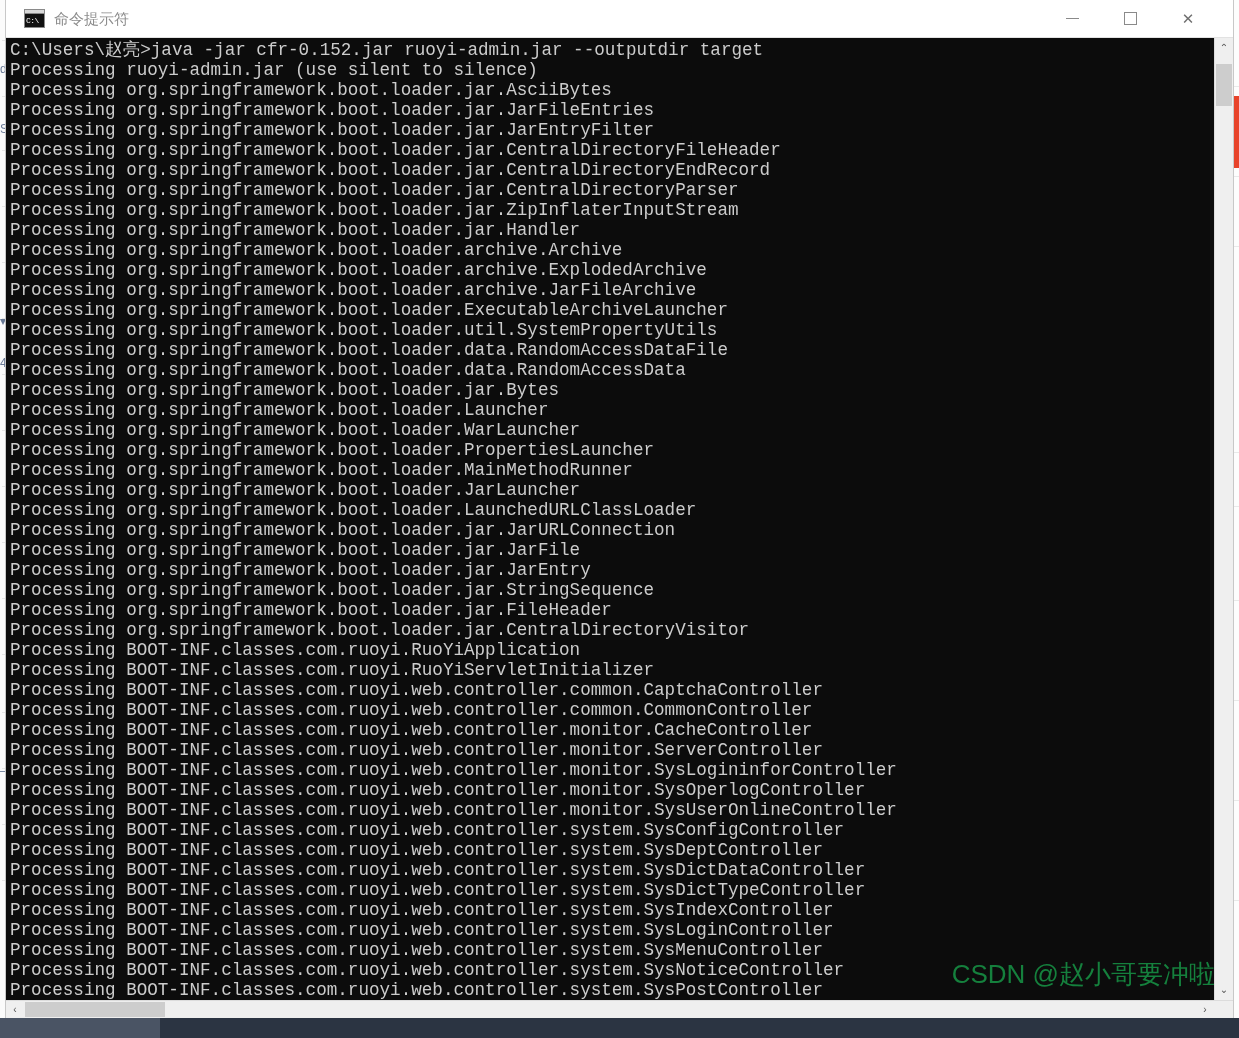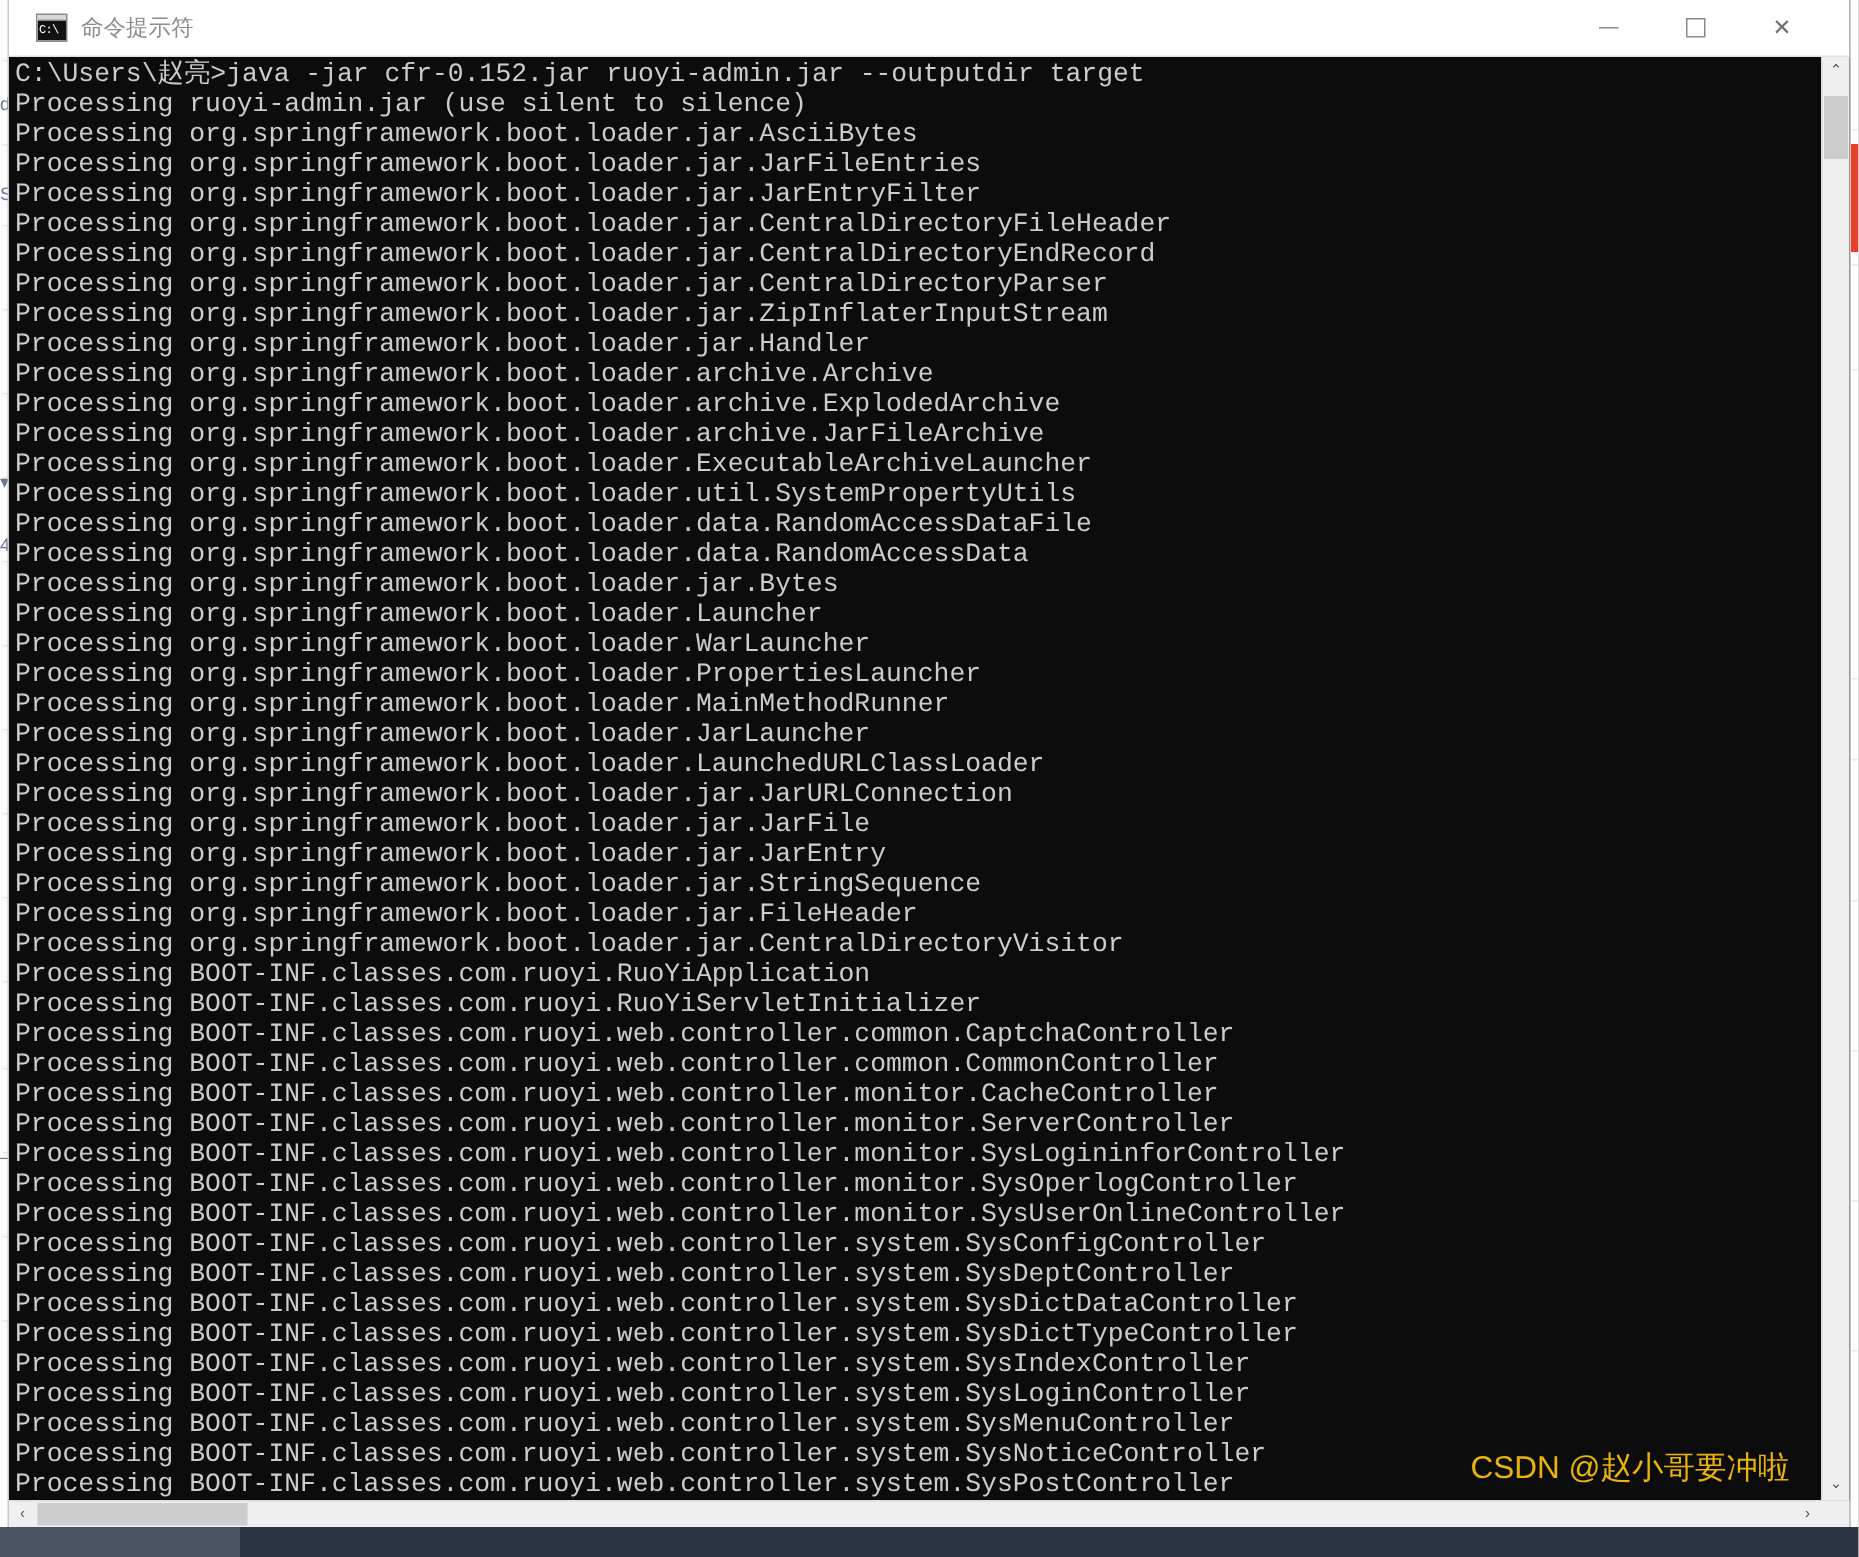"CSDN @赵小哥要冲啦" .watermark { color: #eab308 -> #15803d; font-size: 21px -> 26px; right: 40px -> 18px }
